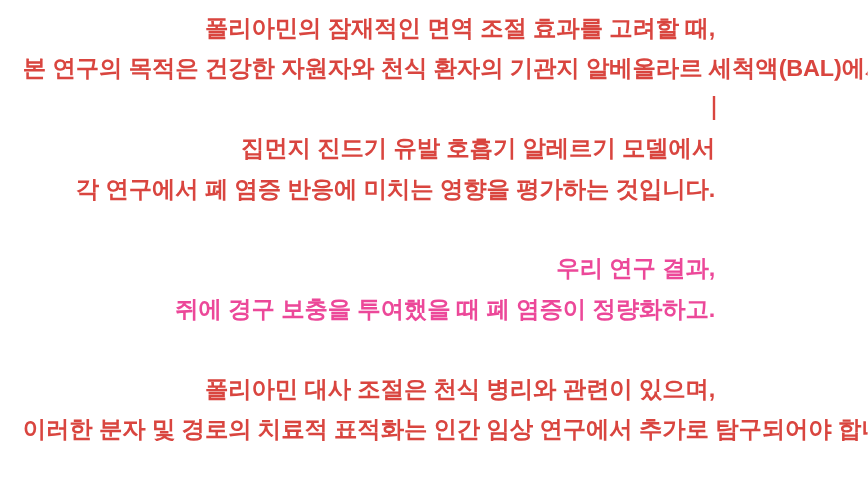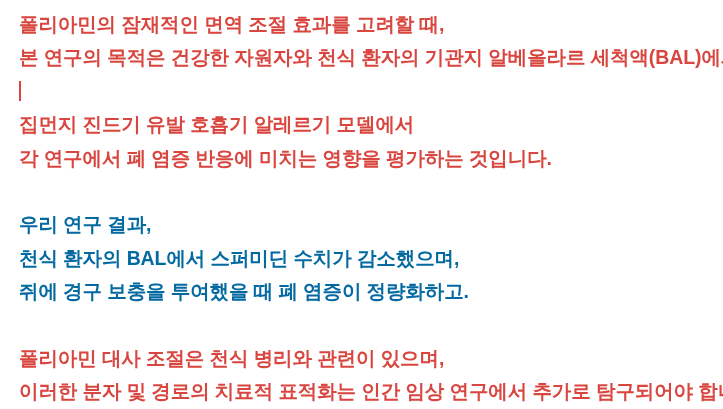"폴리아민의 잠재적인 면역 조절 효과를" #doc { text-align: none -> right }
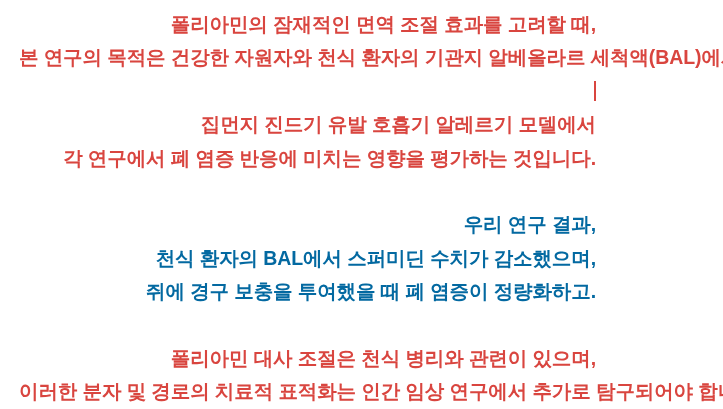"우리 연구 결과," .blue { color: #0369a1 -> #ec4899 }
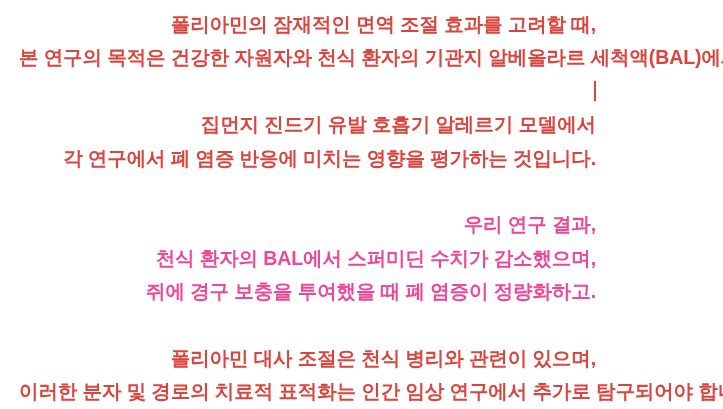"천식 환자의 BAL에서 스퍼미딘 수치가" span.line { html: <span>천식 환자의 BAL에서 스퍼미딘 수치가 감소했으며,</span> -> none }
